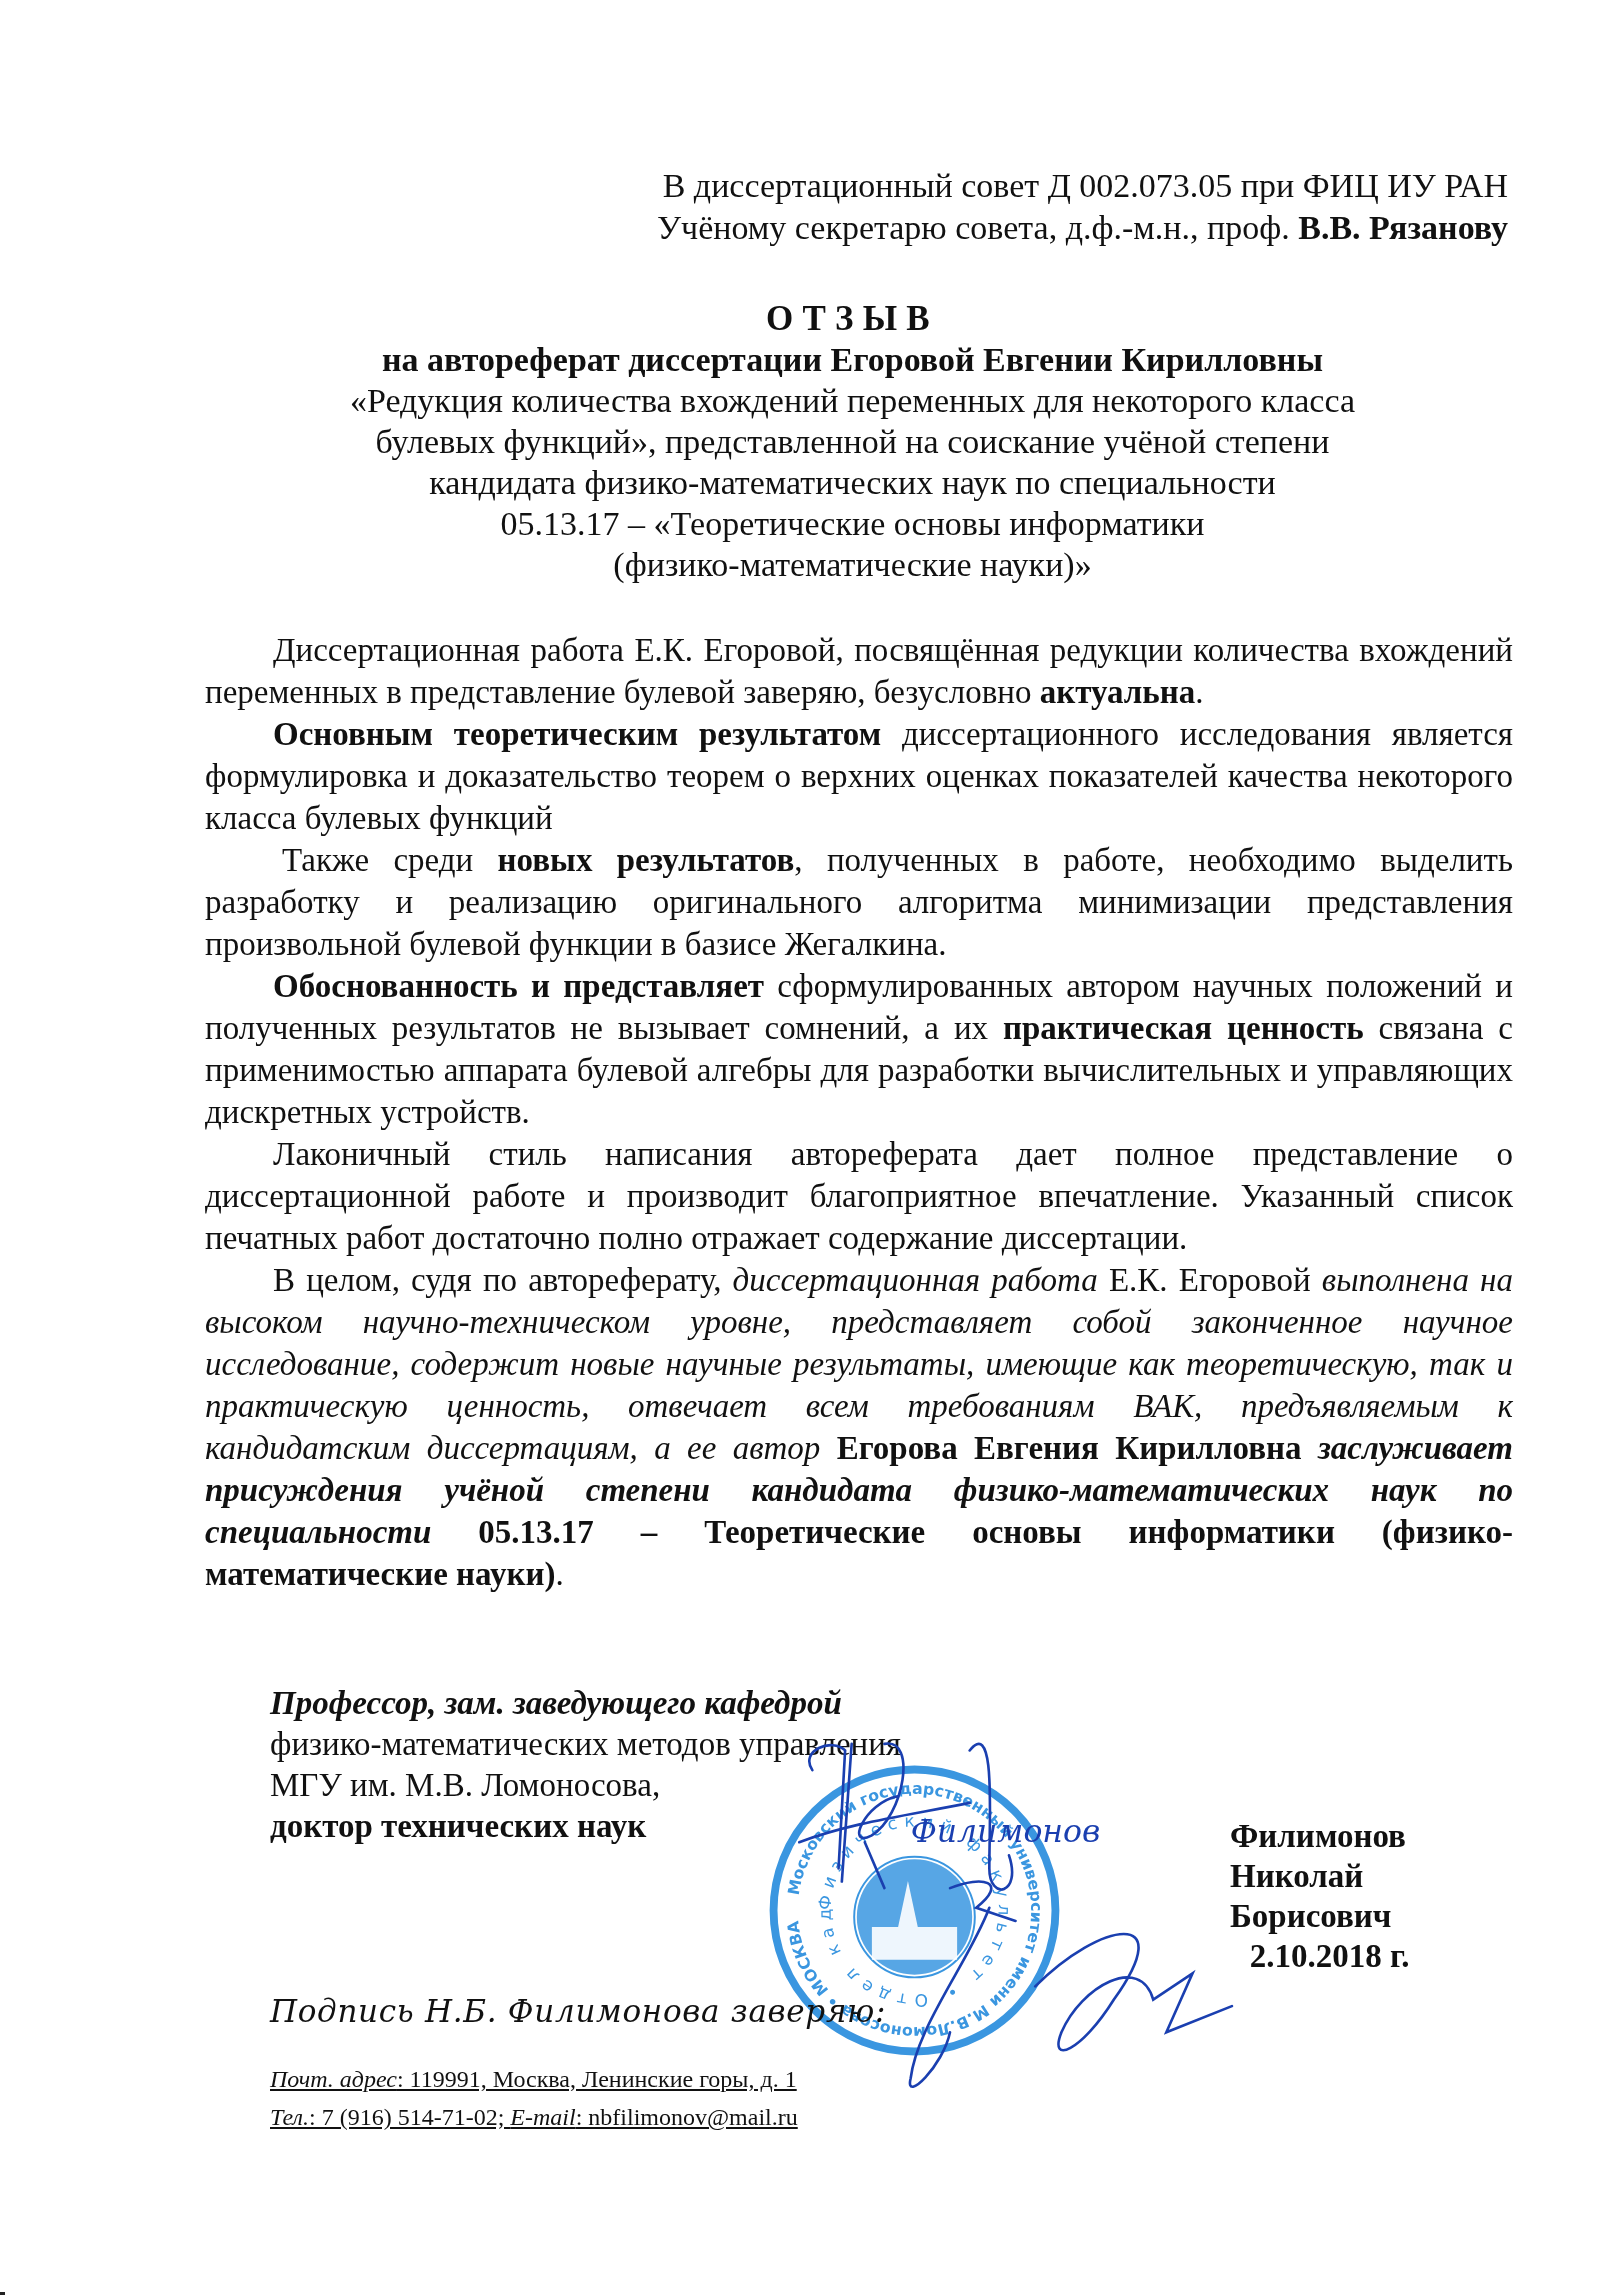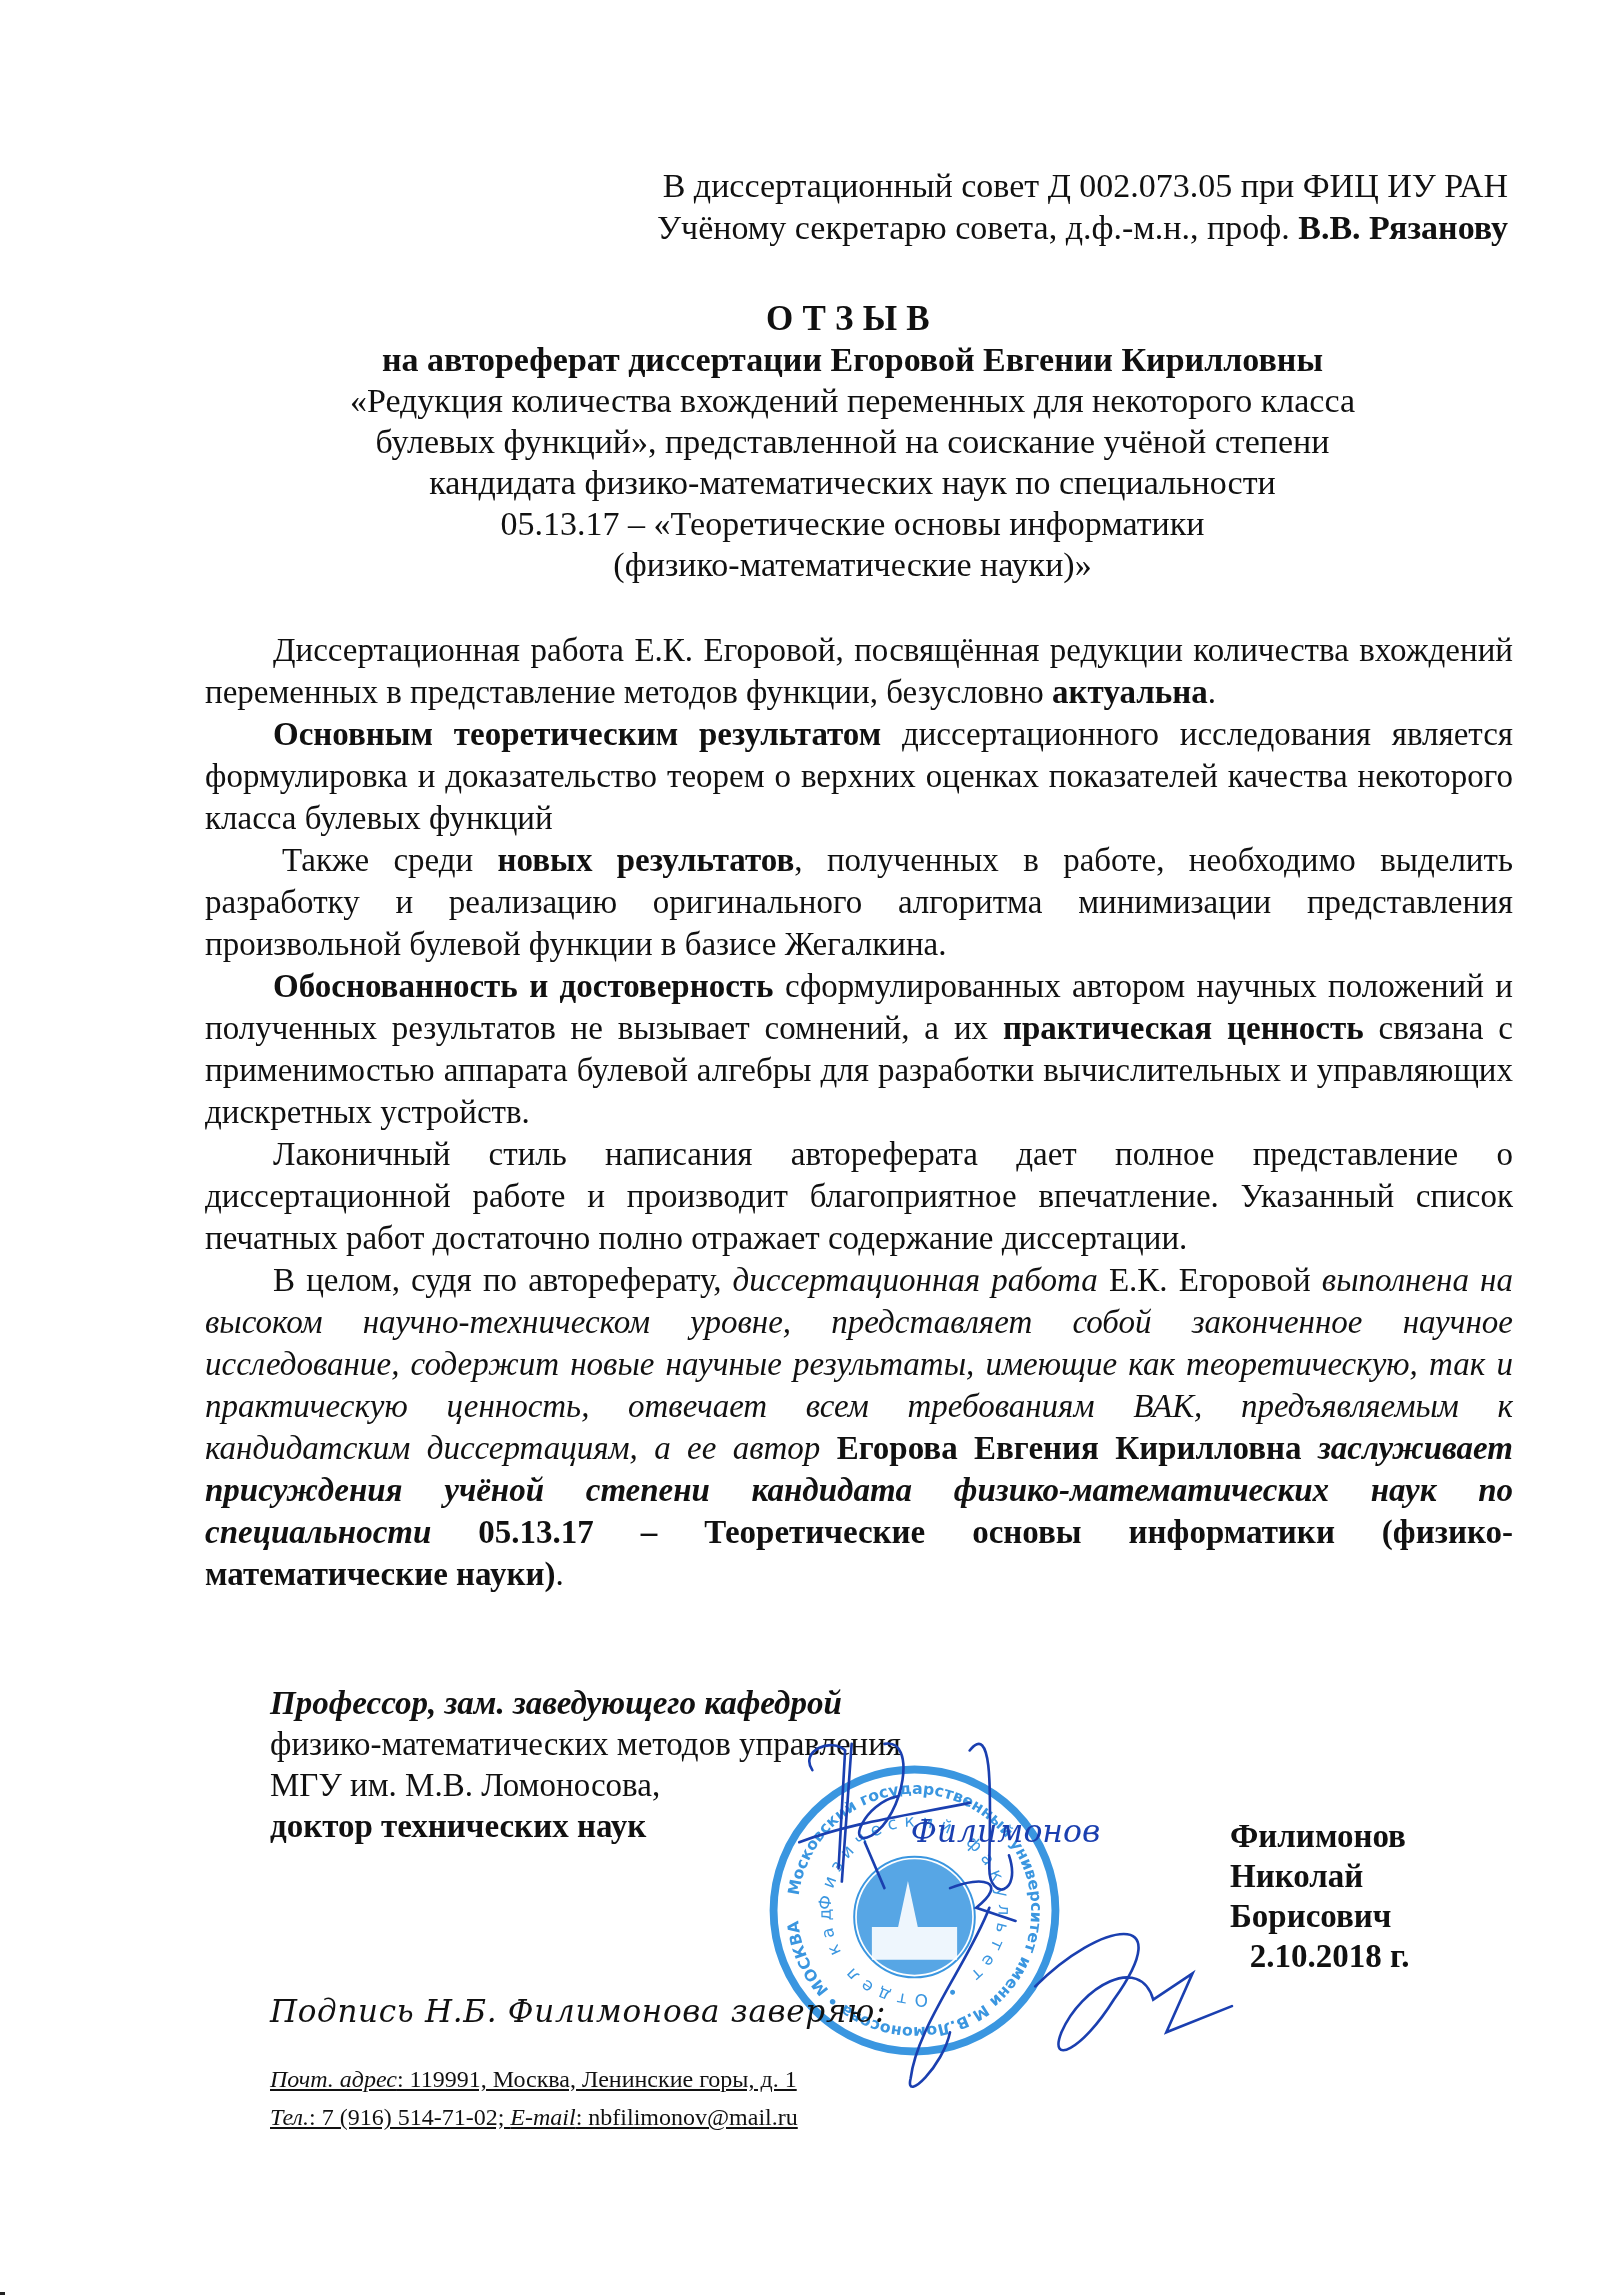"Диссертационная работа Е.К. Егоровой," span { text: методов функции -> булевой заверяю }
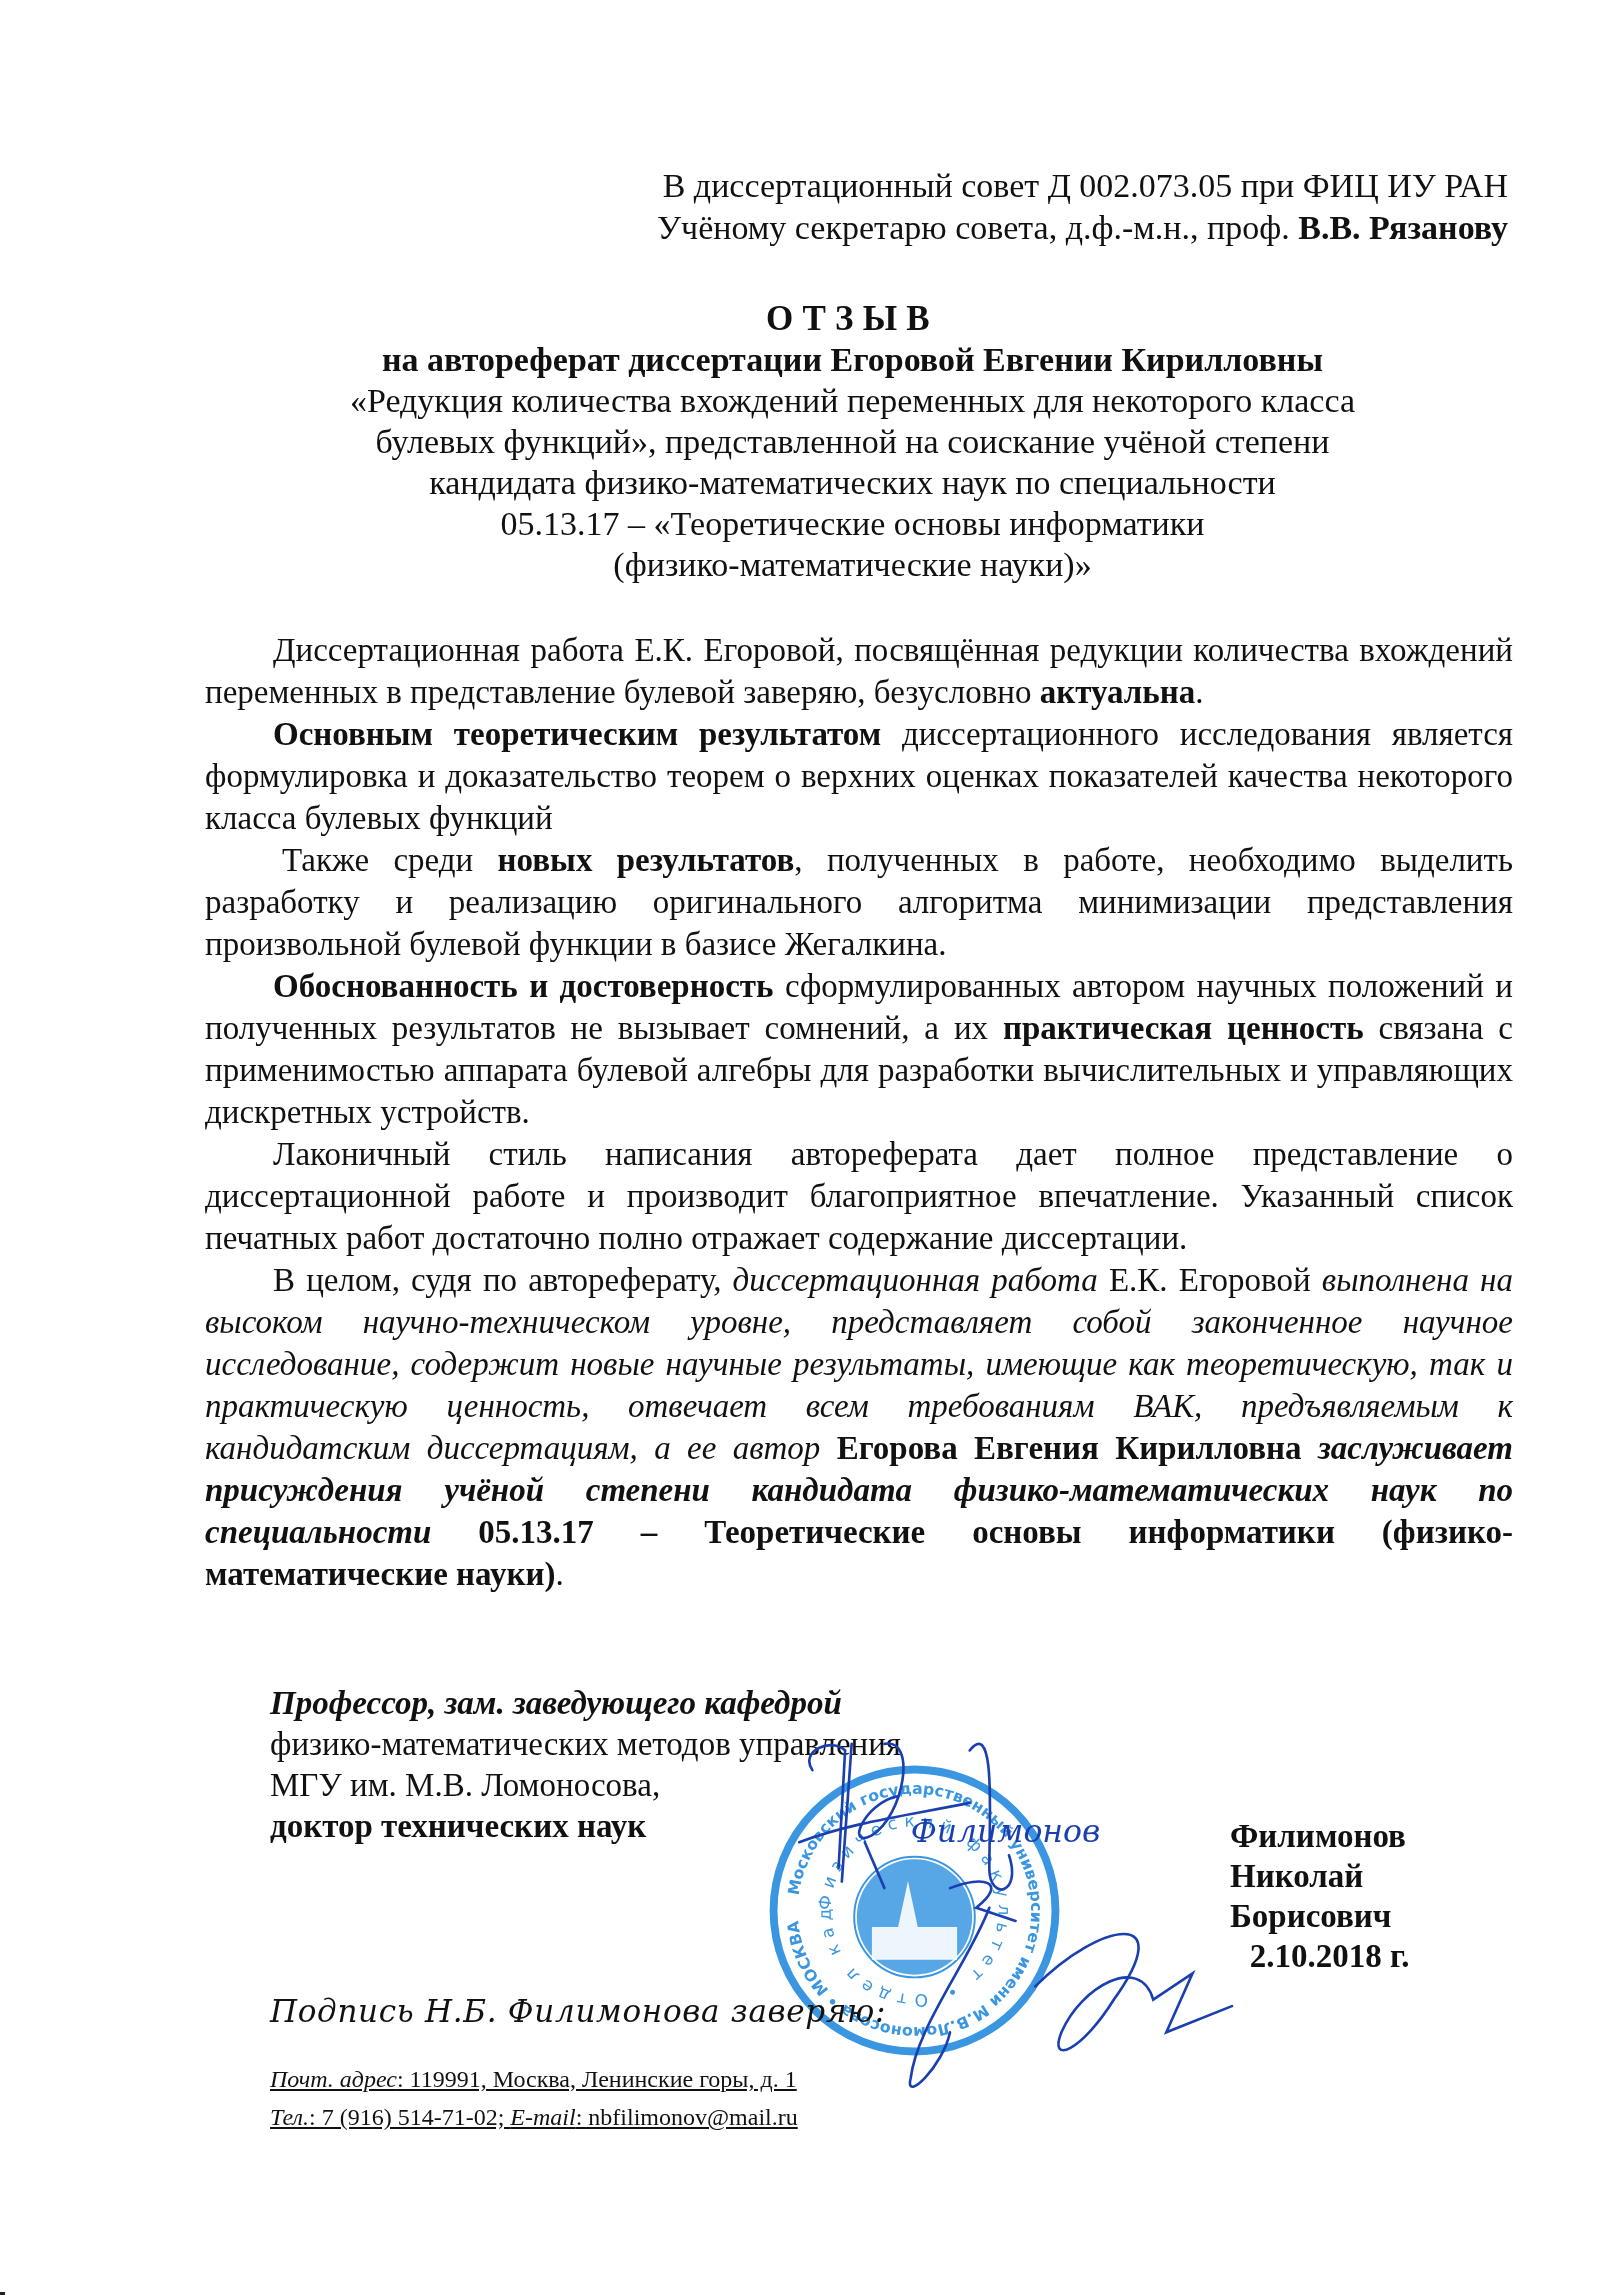"Обоснованность и достоверность" b { text: достоверность -> представляет }
